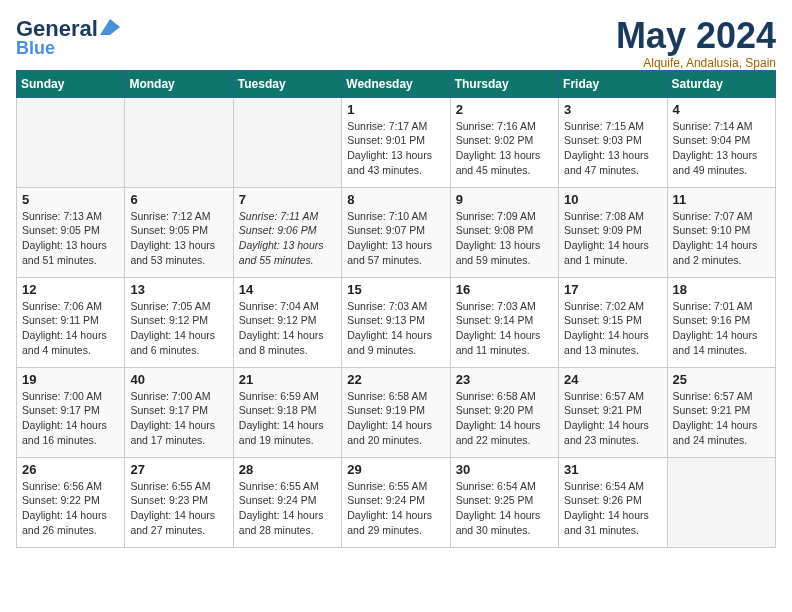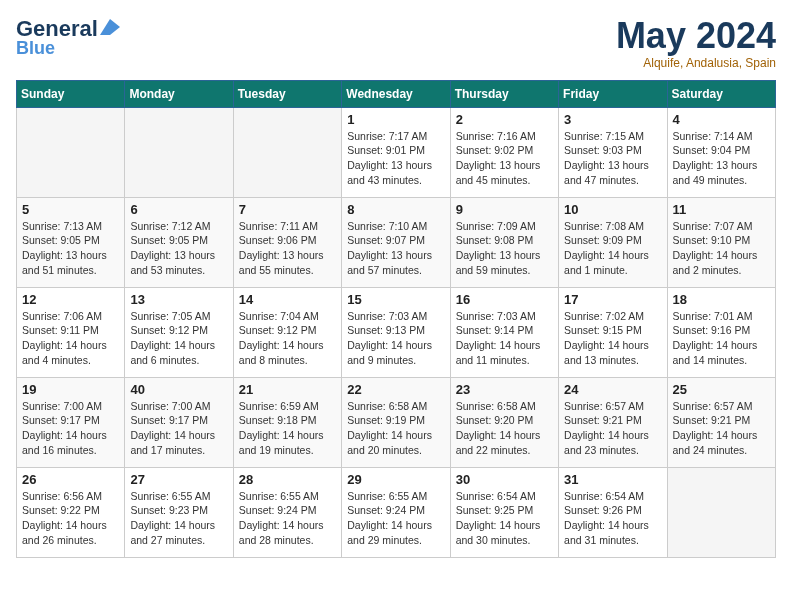"General" .header { margin-bottom: 10px -> none }
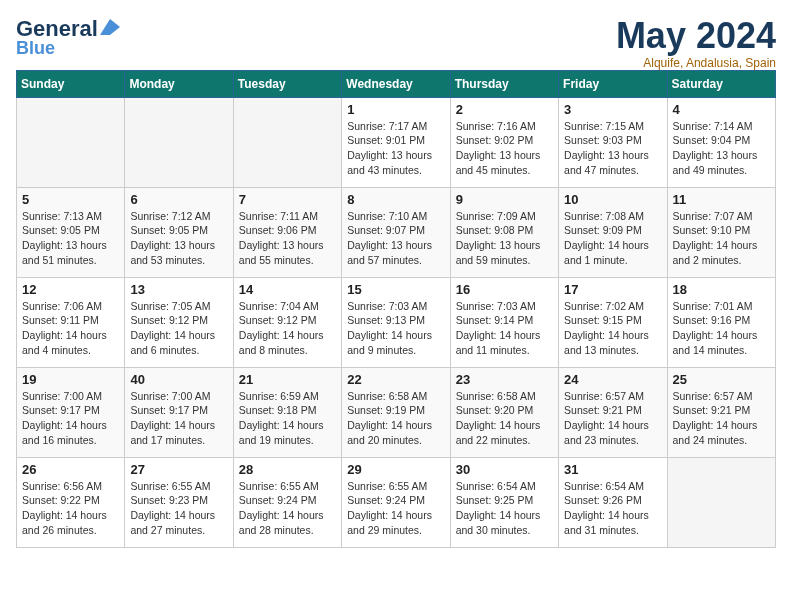"Sunrise: 7:11 AM" div.day-info { font-style: none -> italic }
